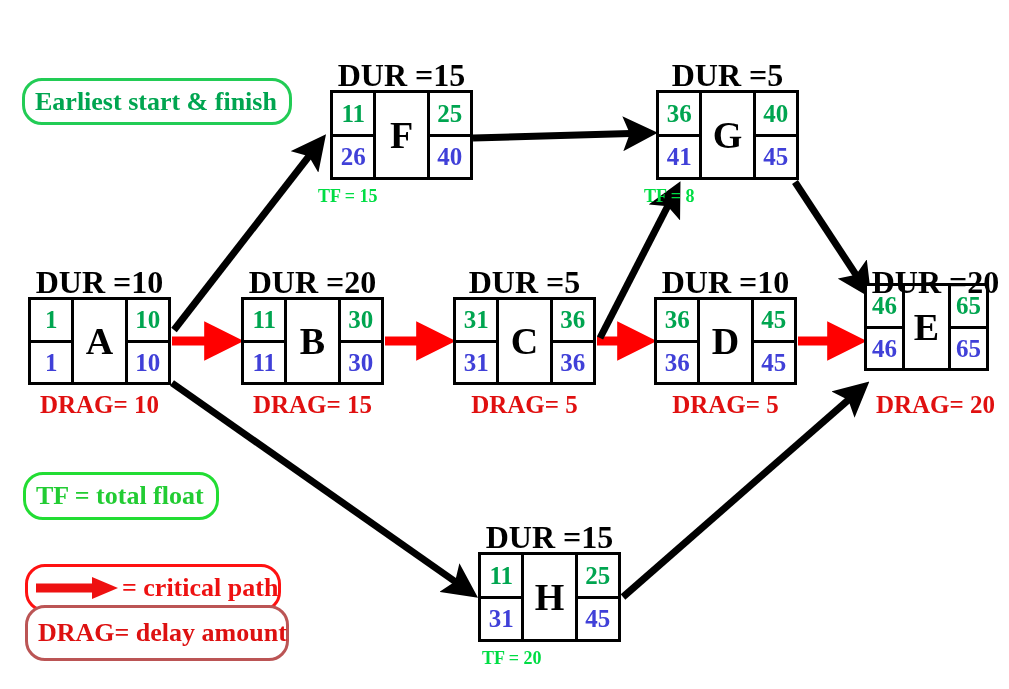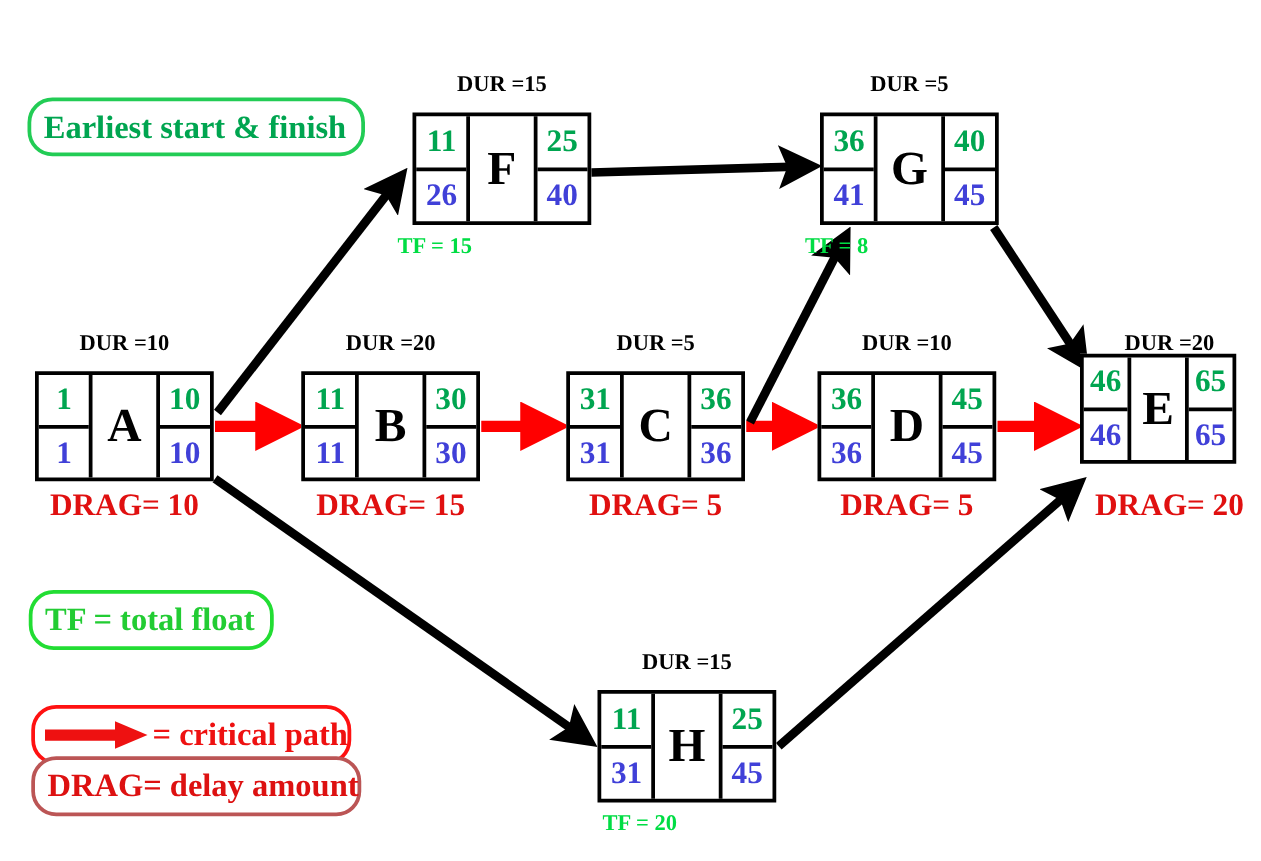"DUR =15" .dur-label { font-size: 18px -> 32px }
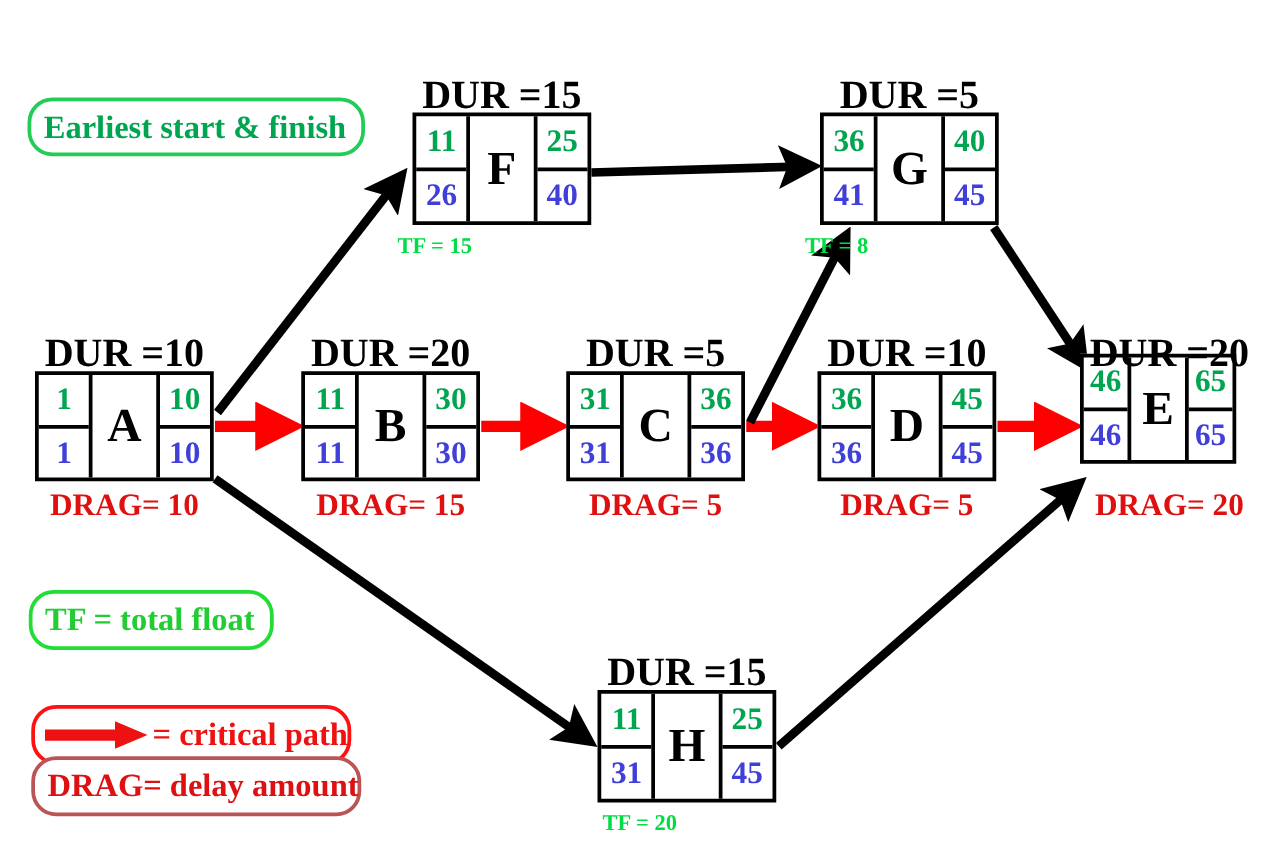"DRAG= delay amount" div.legend-box { height: 48px -> 56px }
